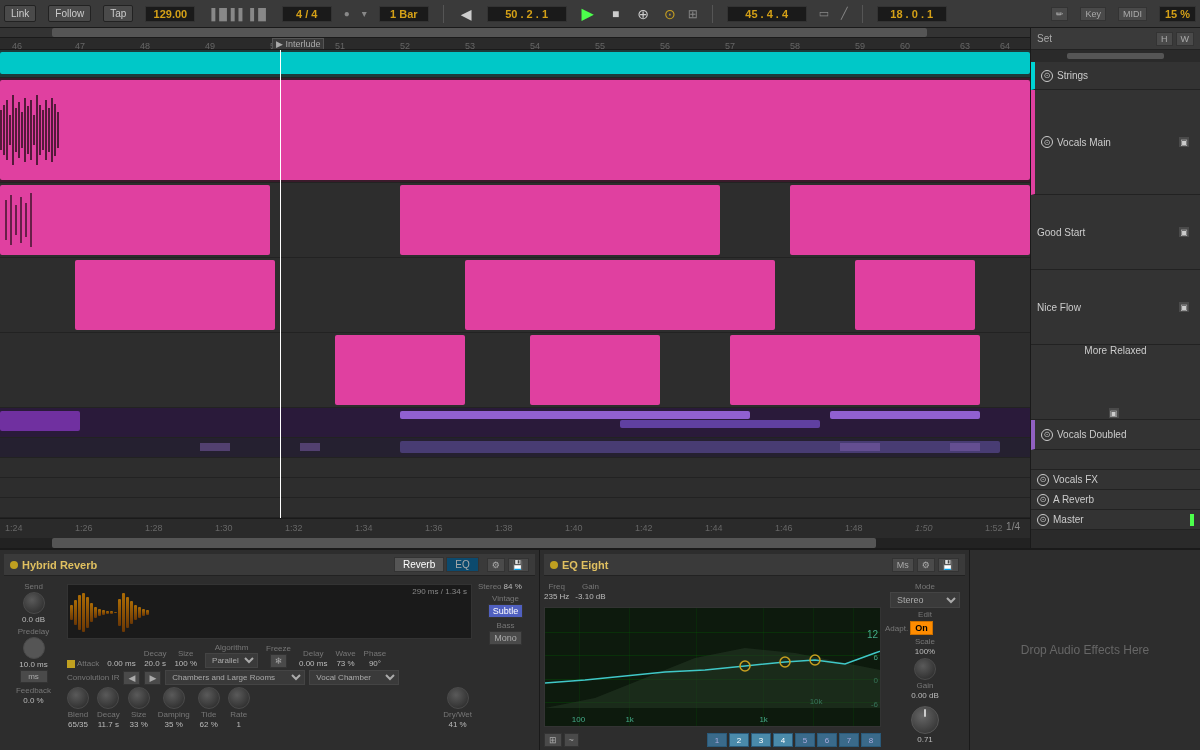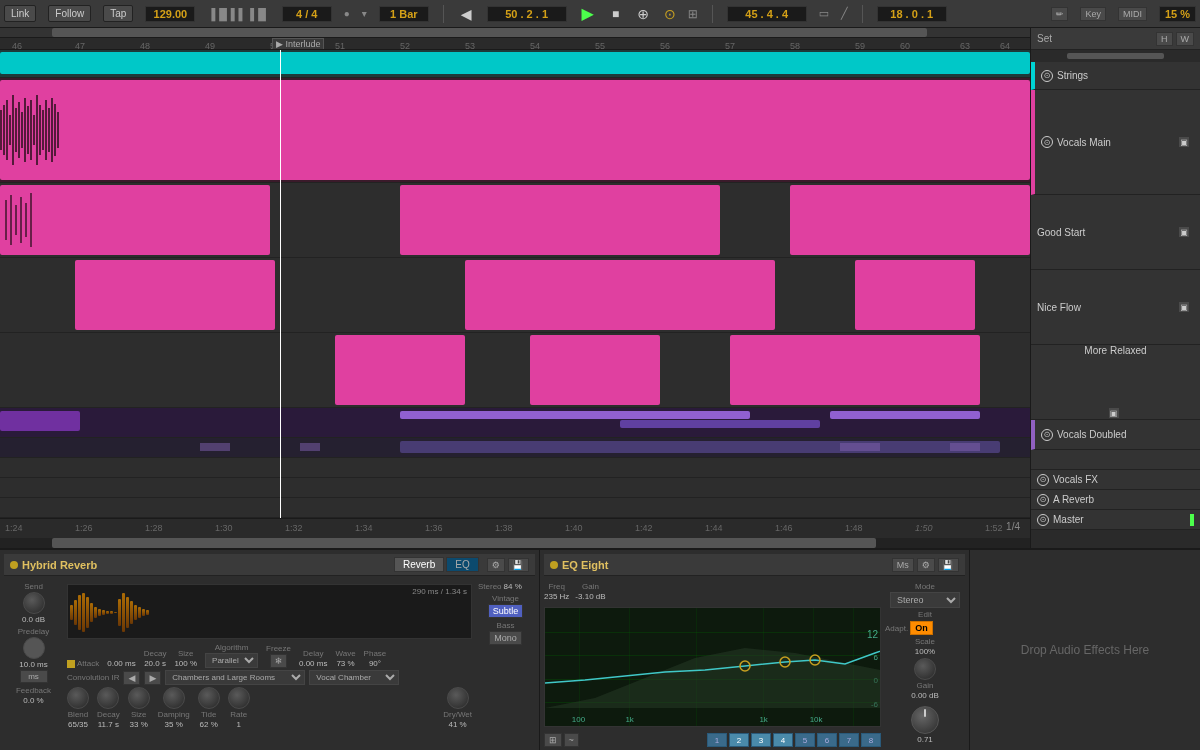"10k" span { bottom: 2px -> 20px }
